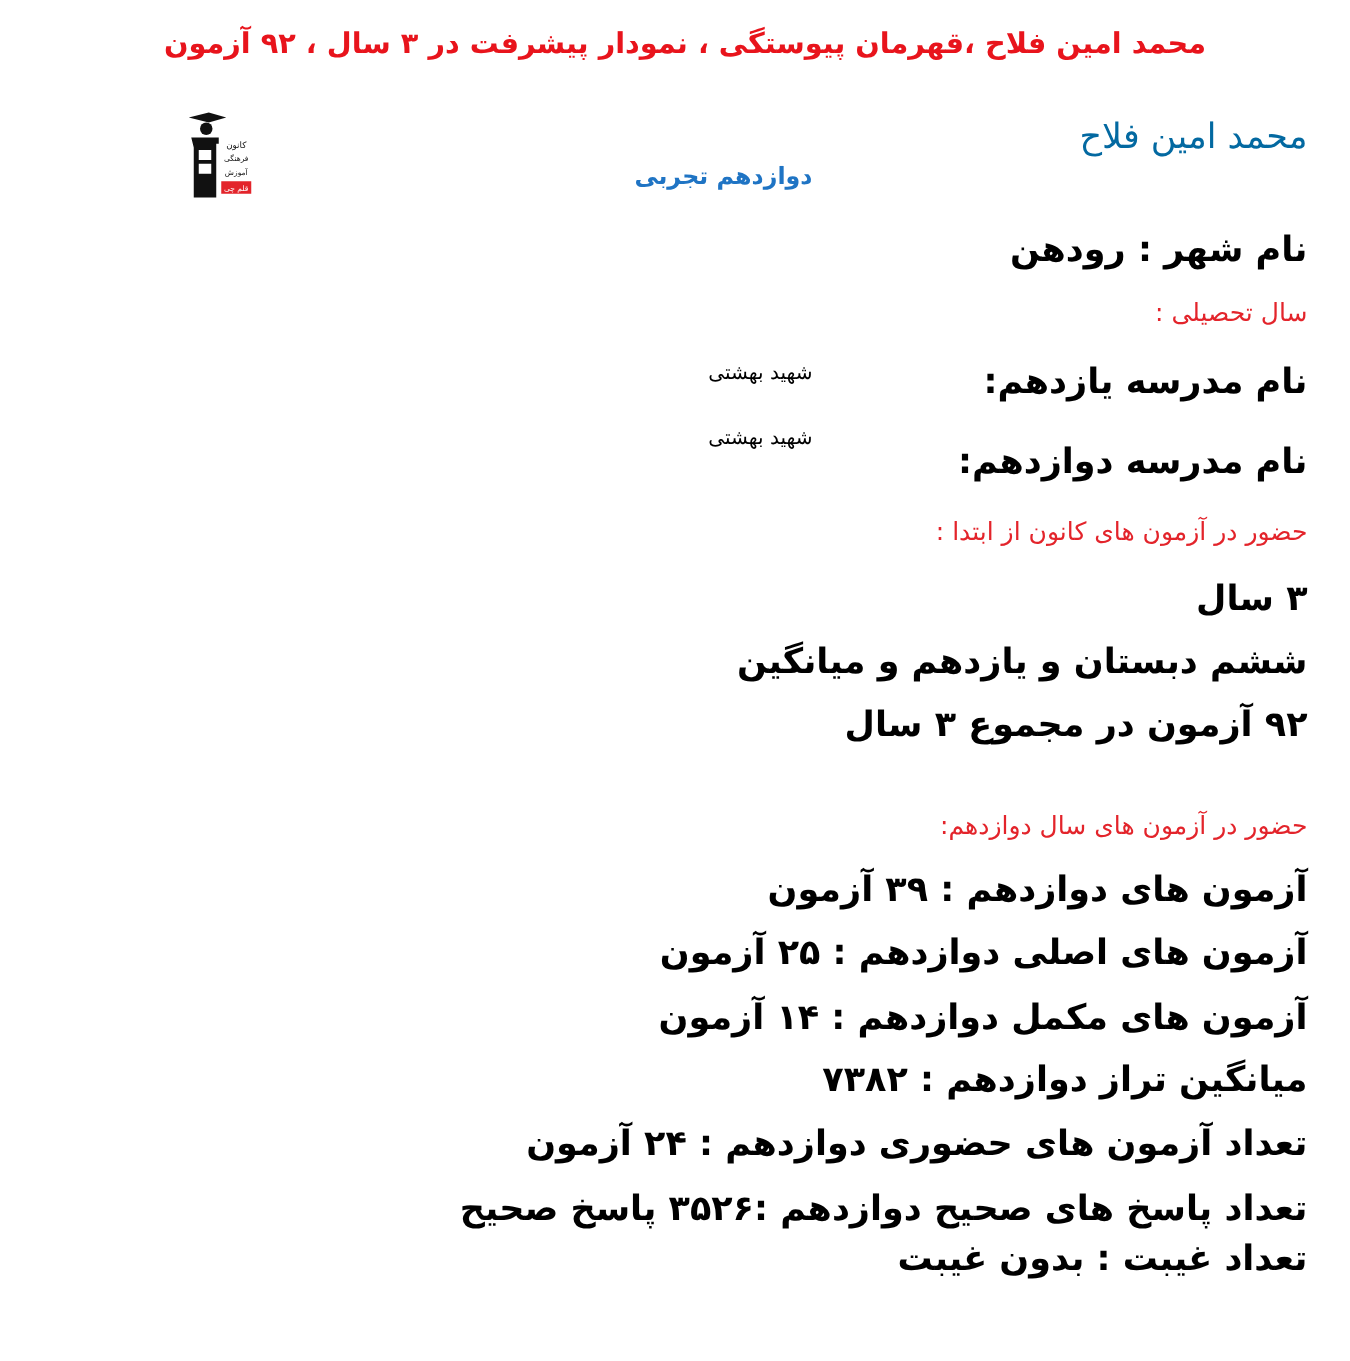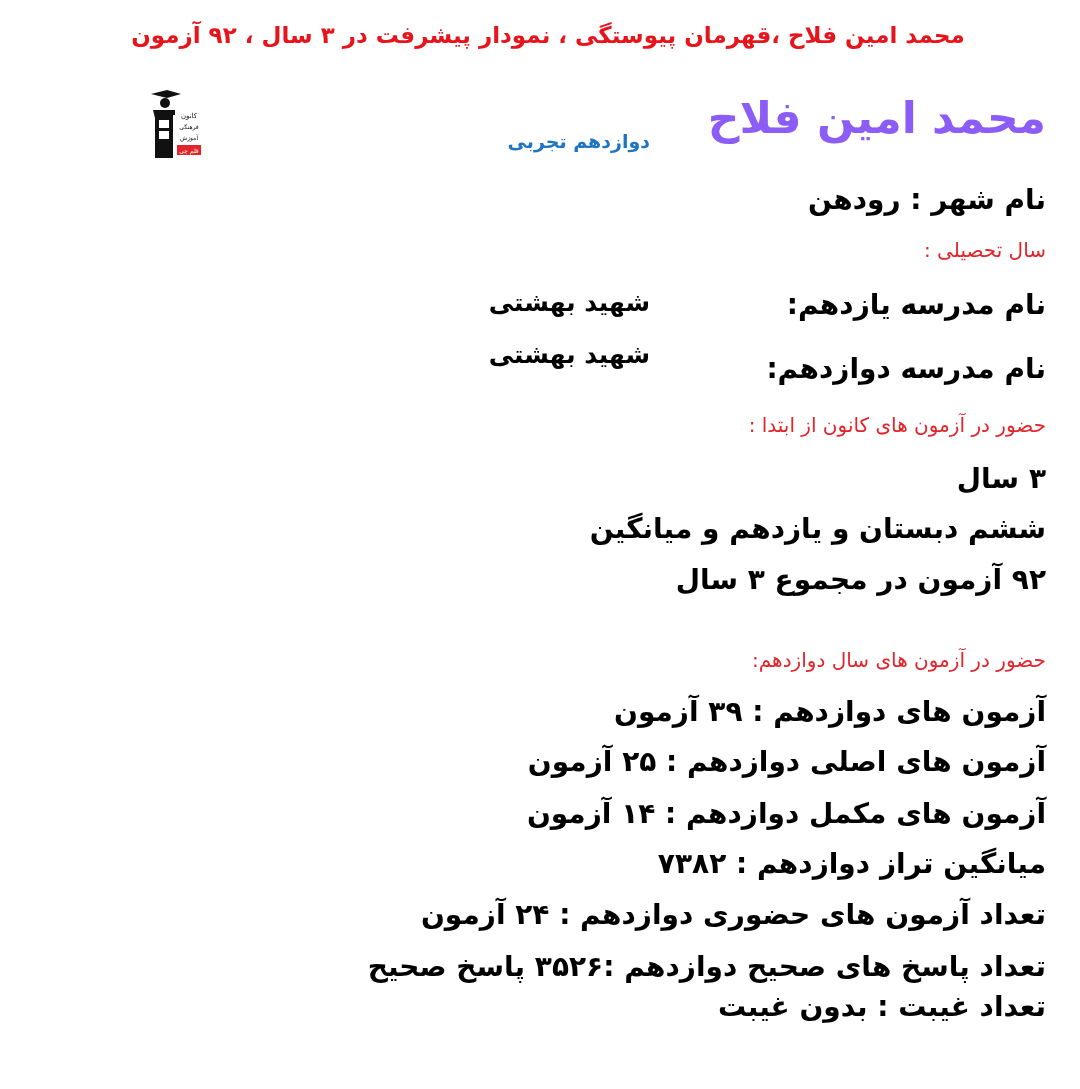"محمد امین فلاح" .name { color: #8b5cf6 -> #0369a1; font-size: 44px -> 28px; font-weight: bold -> normal }
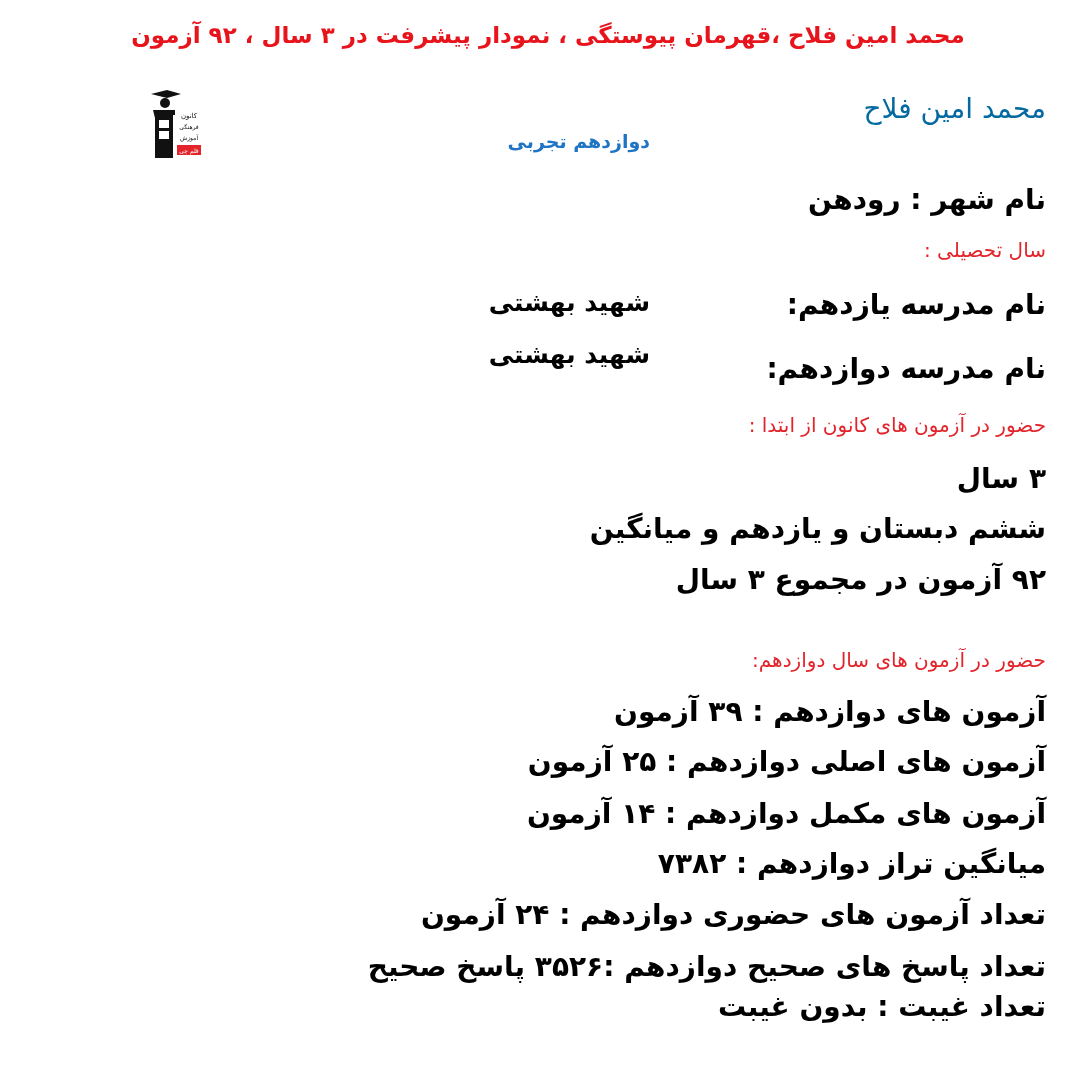"شهید بهشتی" .val { font-size: 25px -> 16px; font-weight: bold -> normal }
